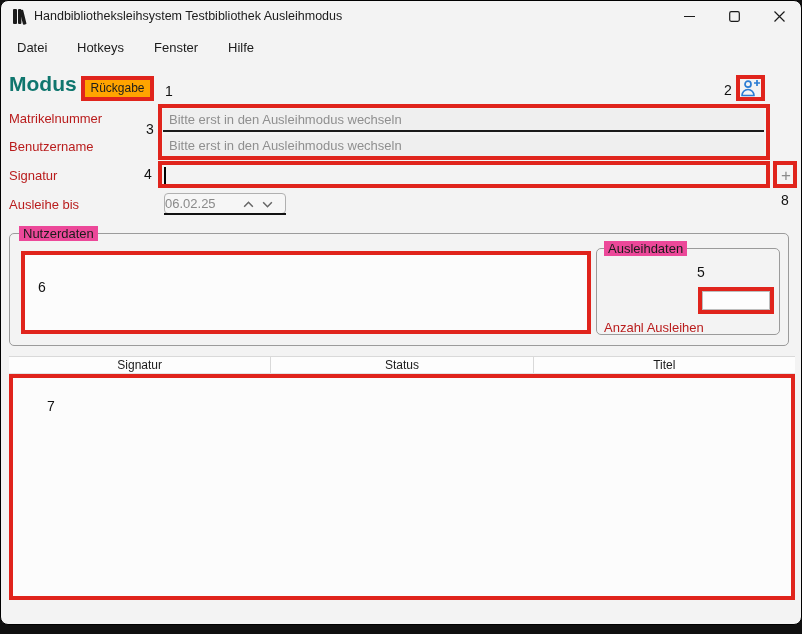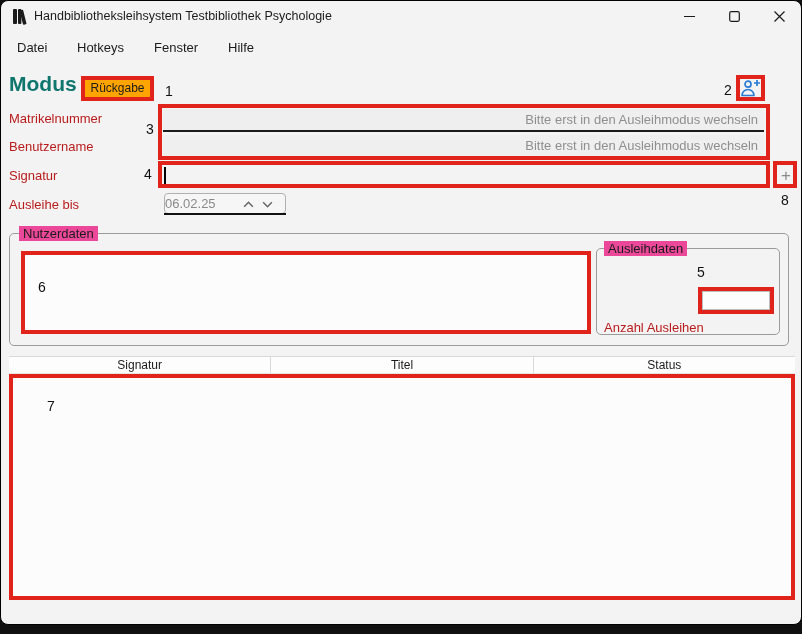"Handbibliotheksleihsystem Testbibliothek" span.title-text { text: Psychologie -> Ausleihmodus }
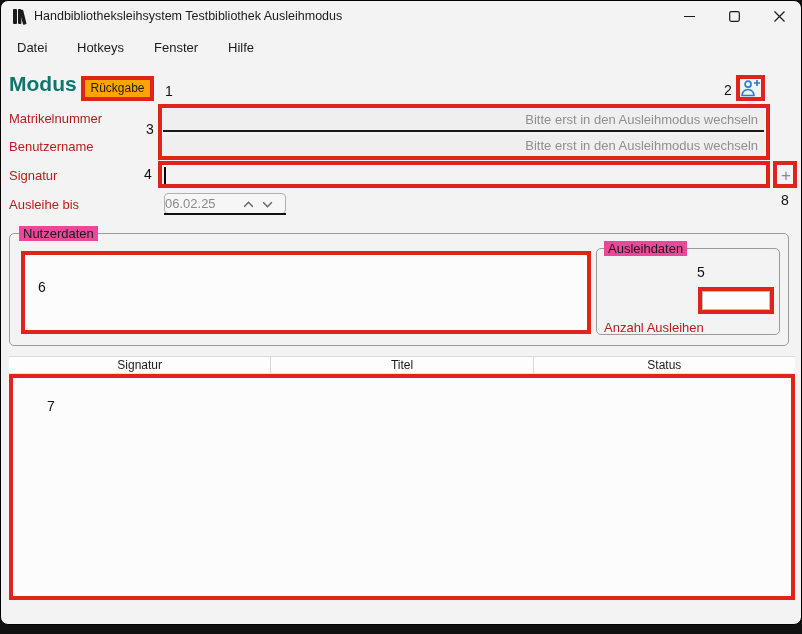"Bitte erst in den Ausleihmodus" .tb { text-align: right -> none }
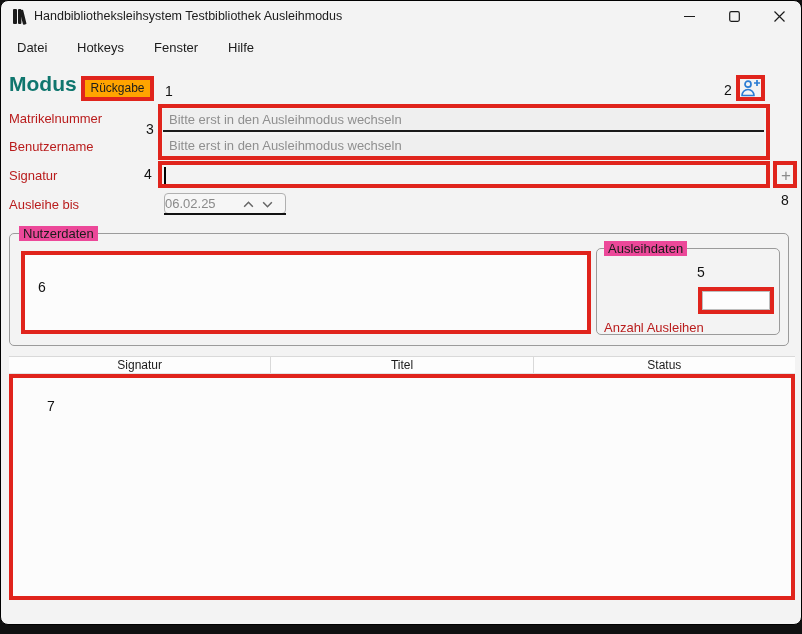"Titel" div.th-cell { order: before "Status" -> after "Status" }
